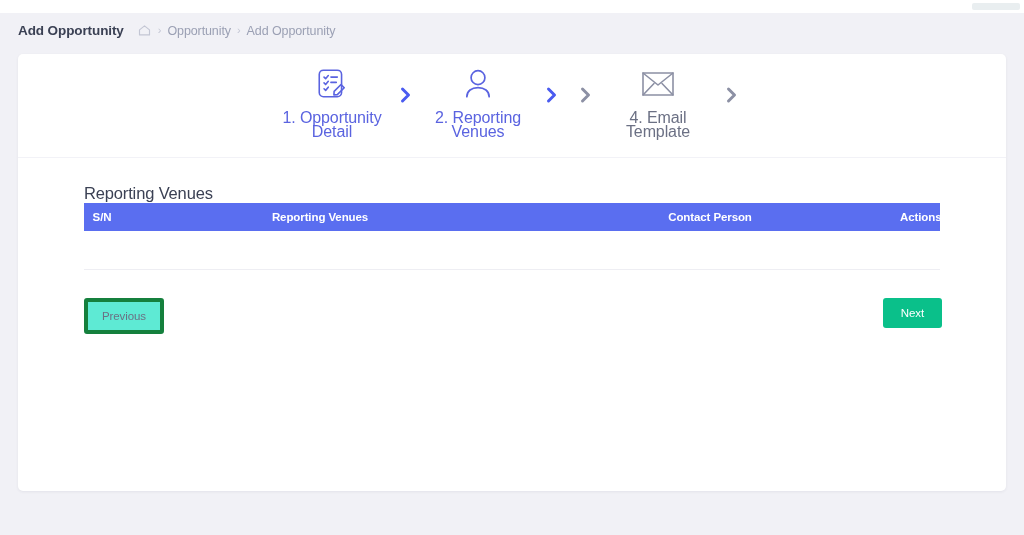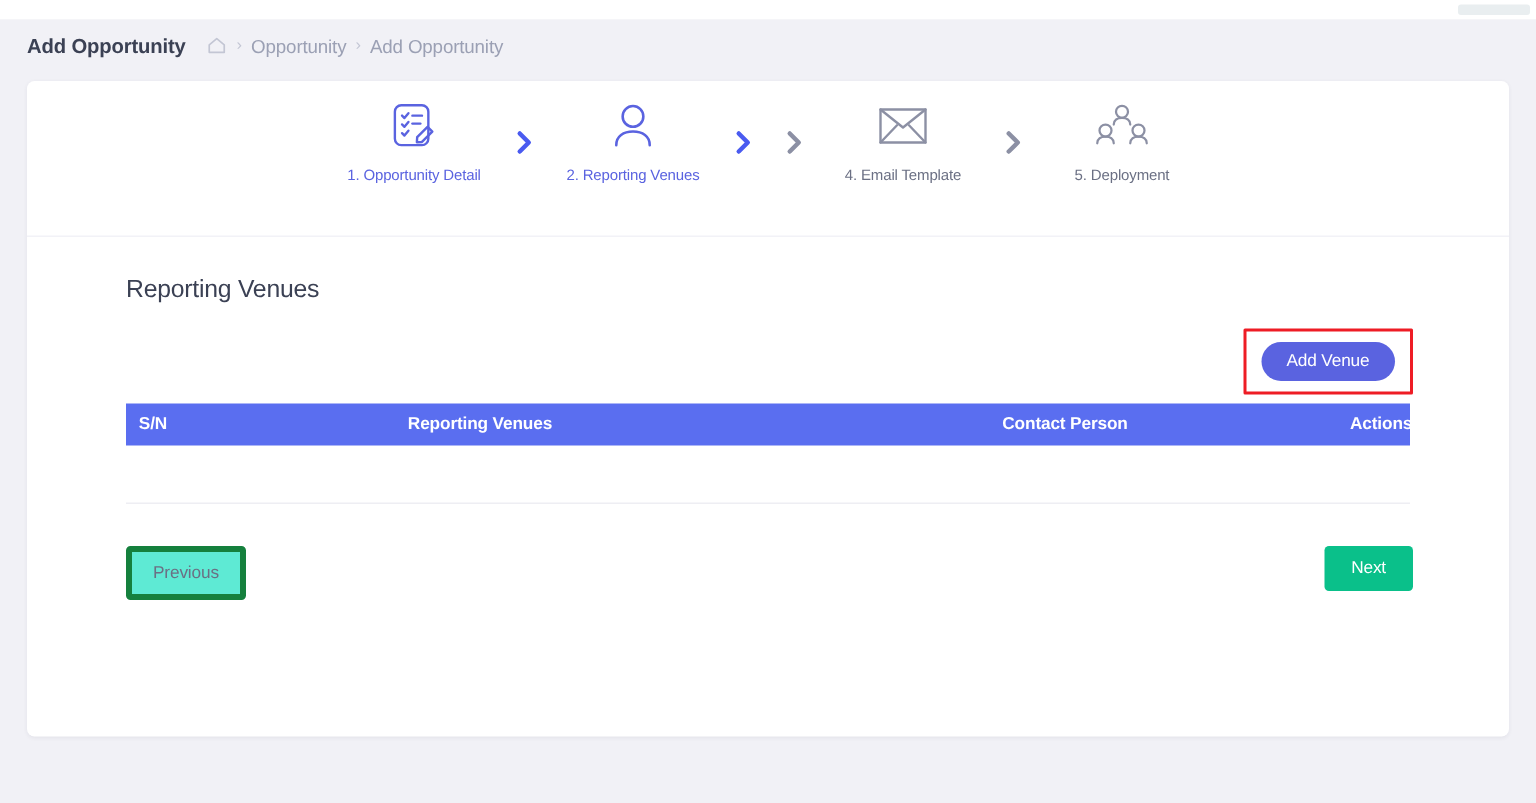"1. Opportunity Detail" .step-label { font-size: 10px -> 16px }
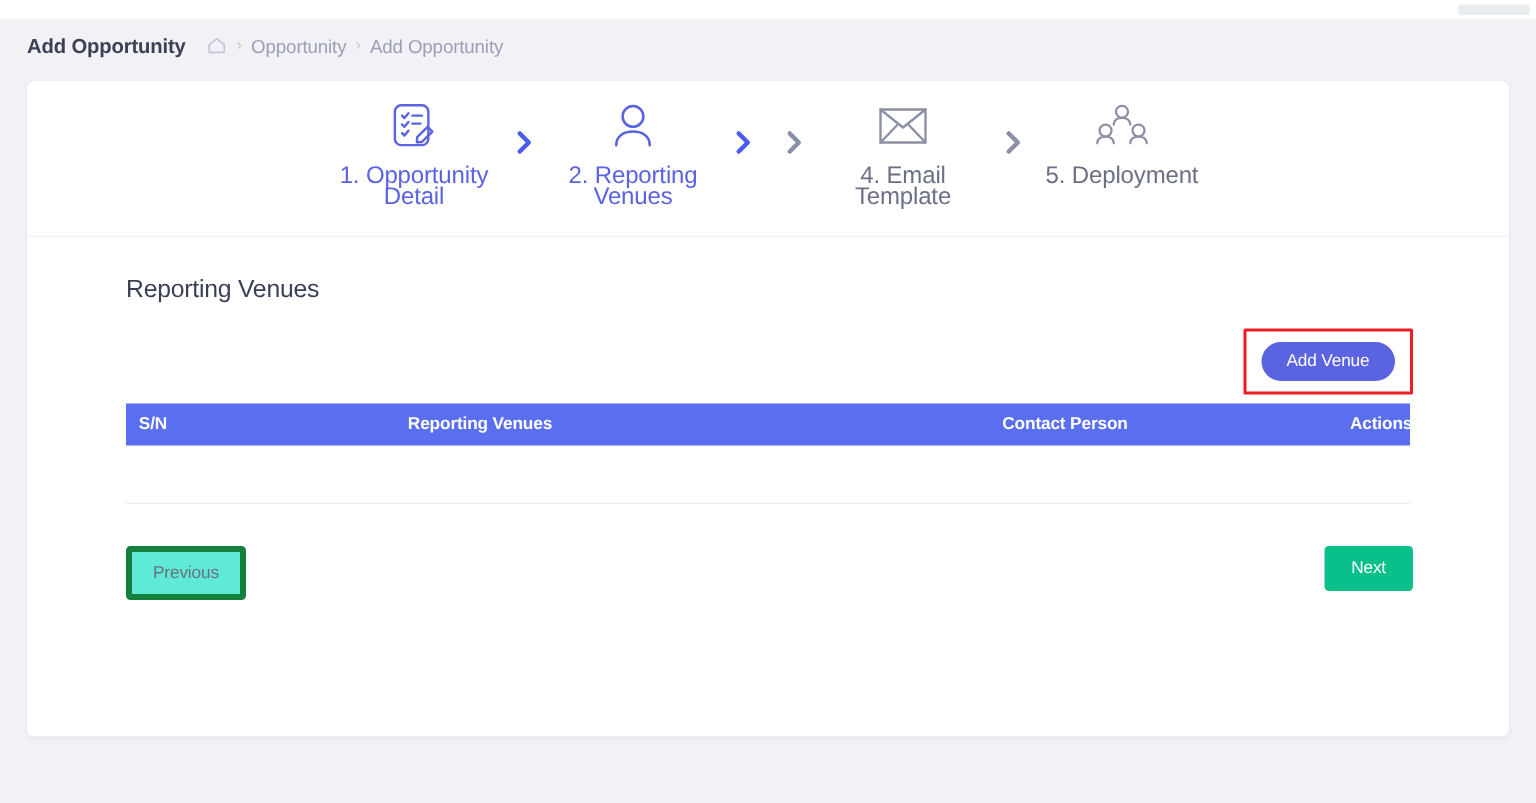"5. Deployment" div.step { html: <div> <span> <svg> <circle></circle> <path></path> <circle></circle> <path></path> <circle></circle> <path></path> </svg> </span> <span>5. Deployment</span> </div> -> none }
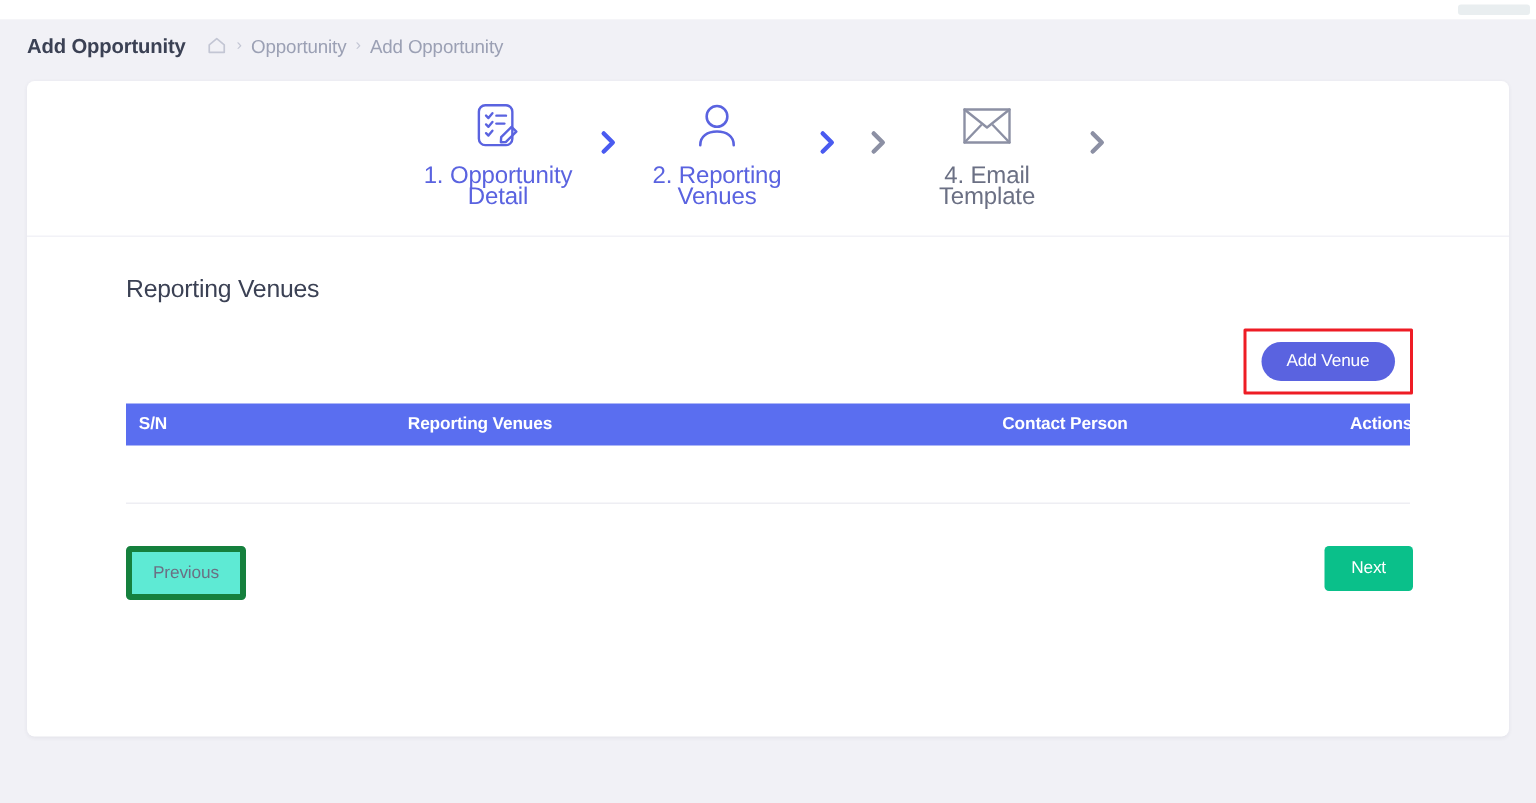"Add Venue" div.toolbar { html: <div> <div> <button>Add Venue</button> </div> </div> -> none }
